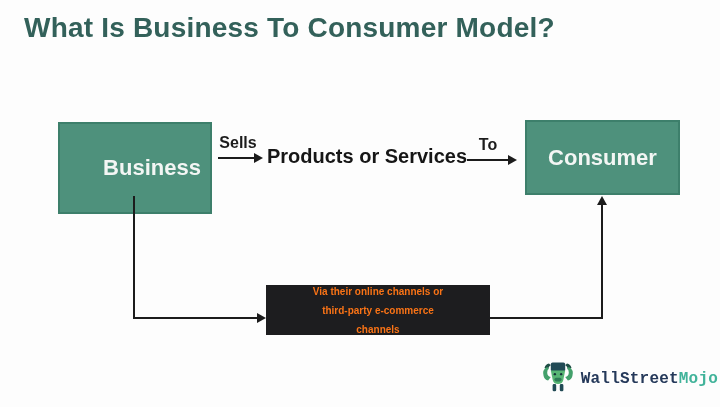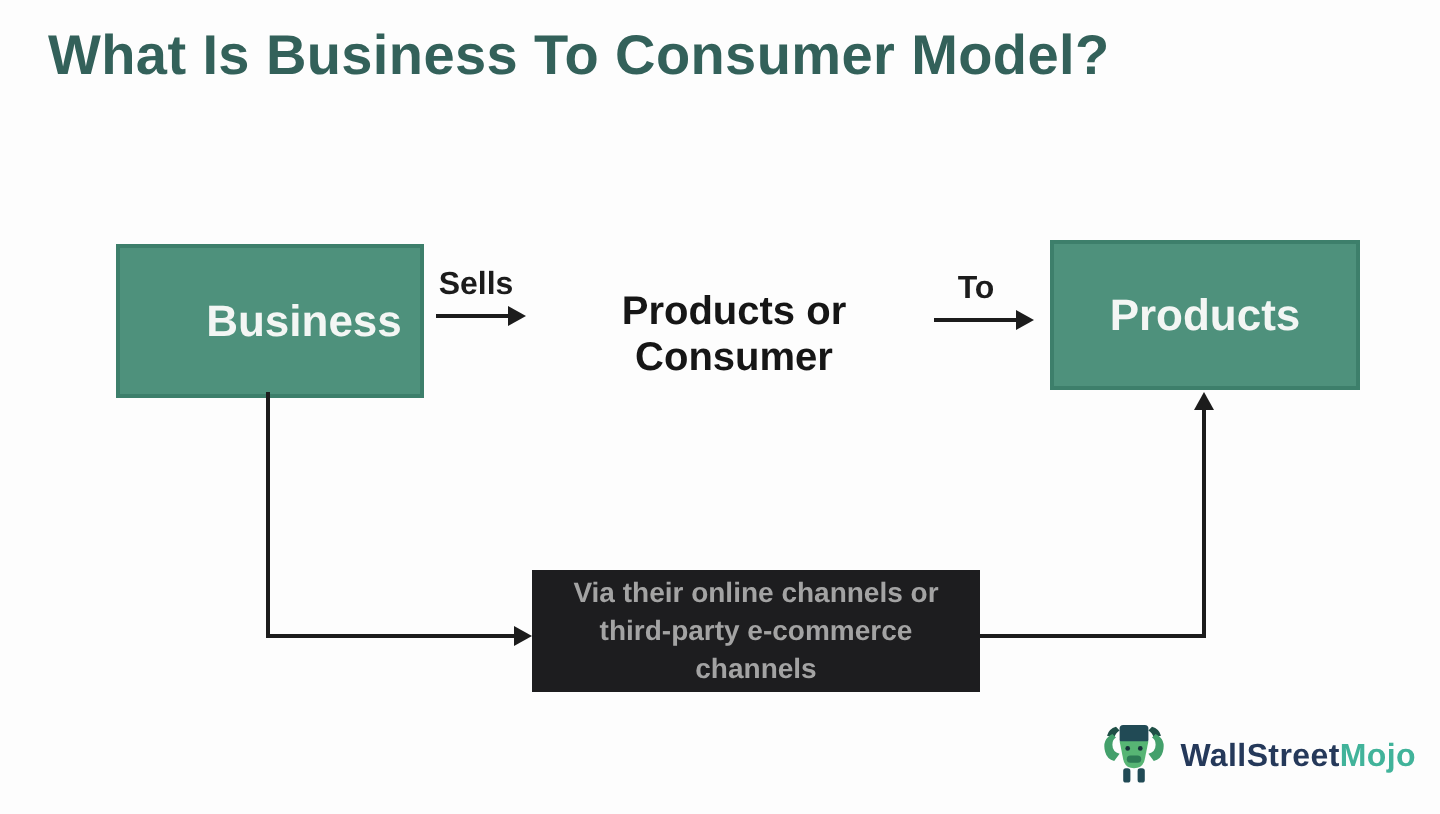"Business" .box-business { height: 77px -> 92px }
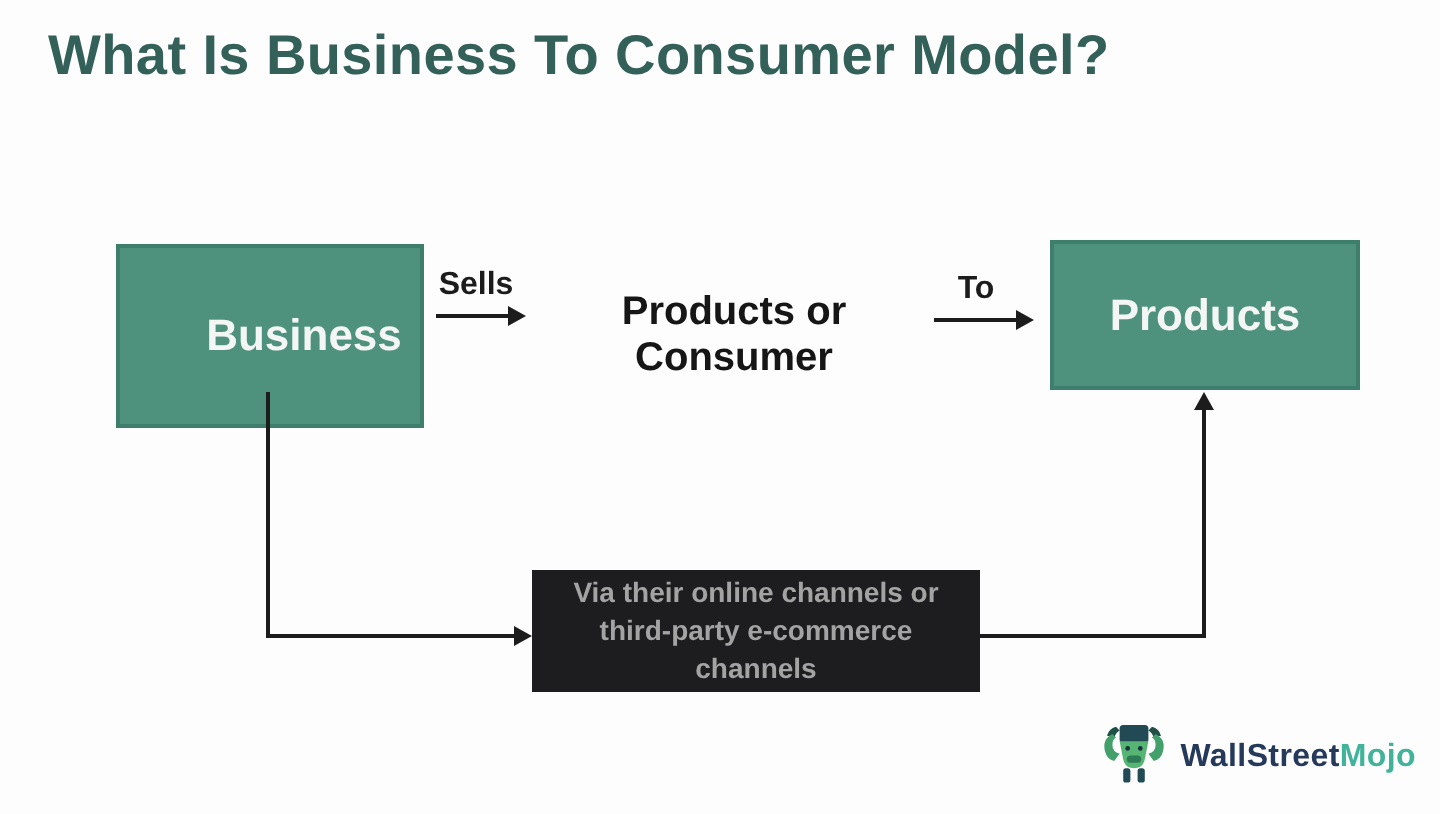"Products or Consumer" div.mid-text { text: Consumer -> Services }
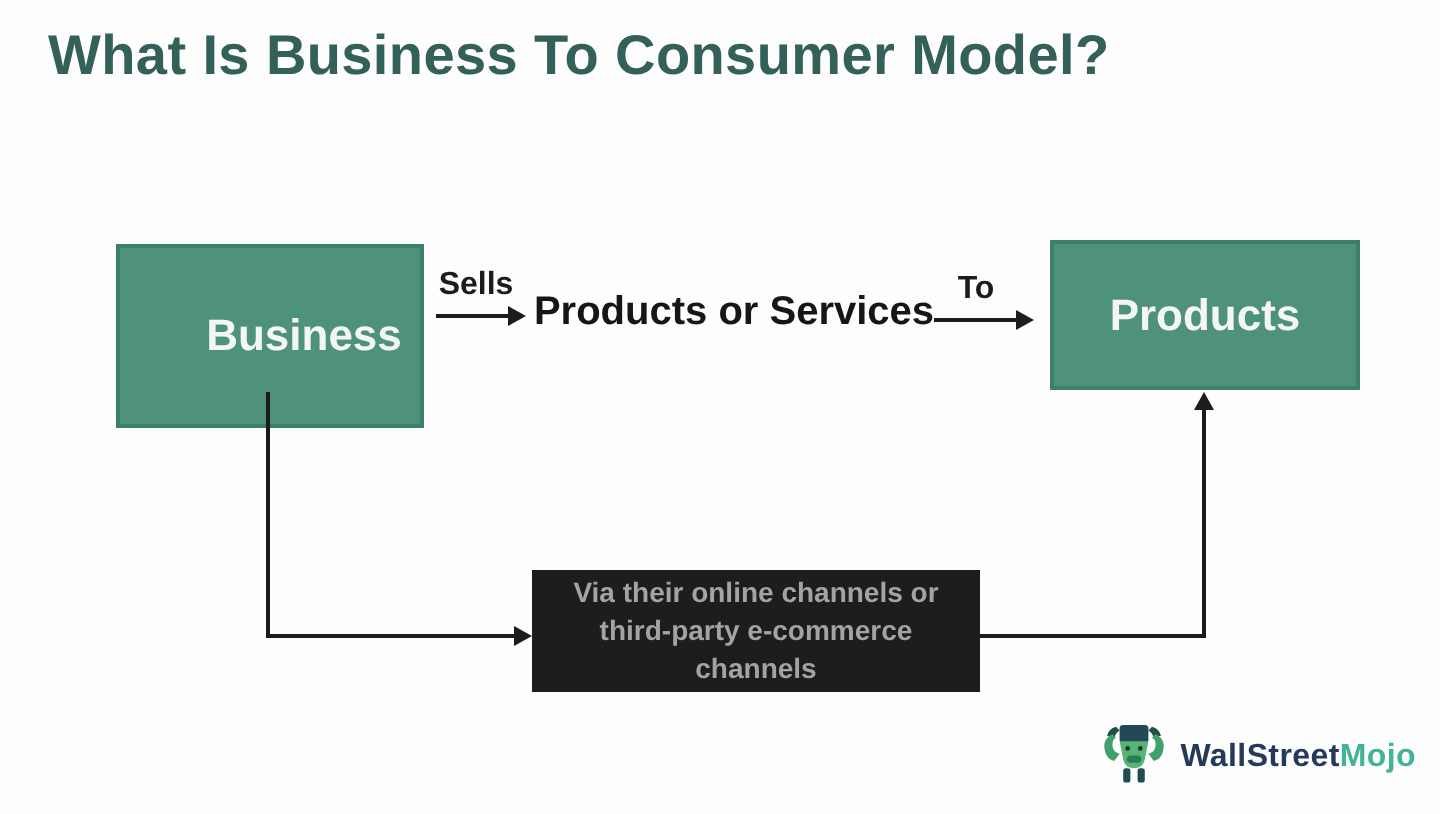"Products" span { text: Products -> Consumer }
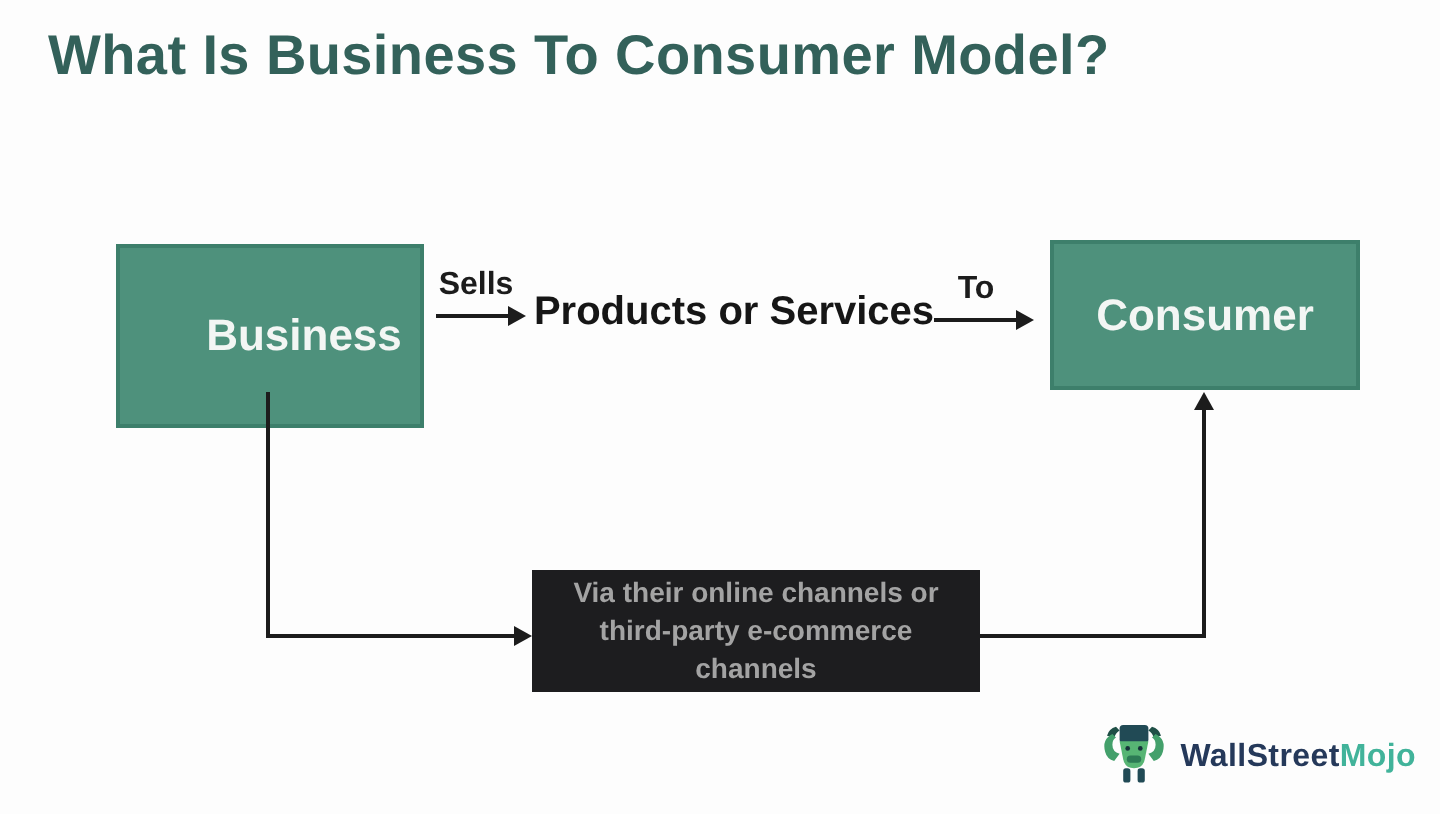"Via their online channels or" .channel-box { color: #a3a3a3 -> #f97316; font-size: 14px -> 10px; height: 61px -> 50px }
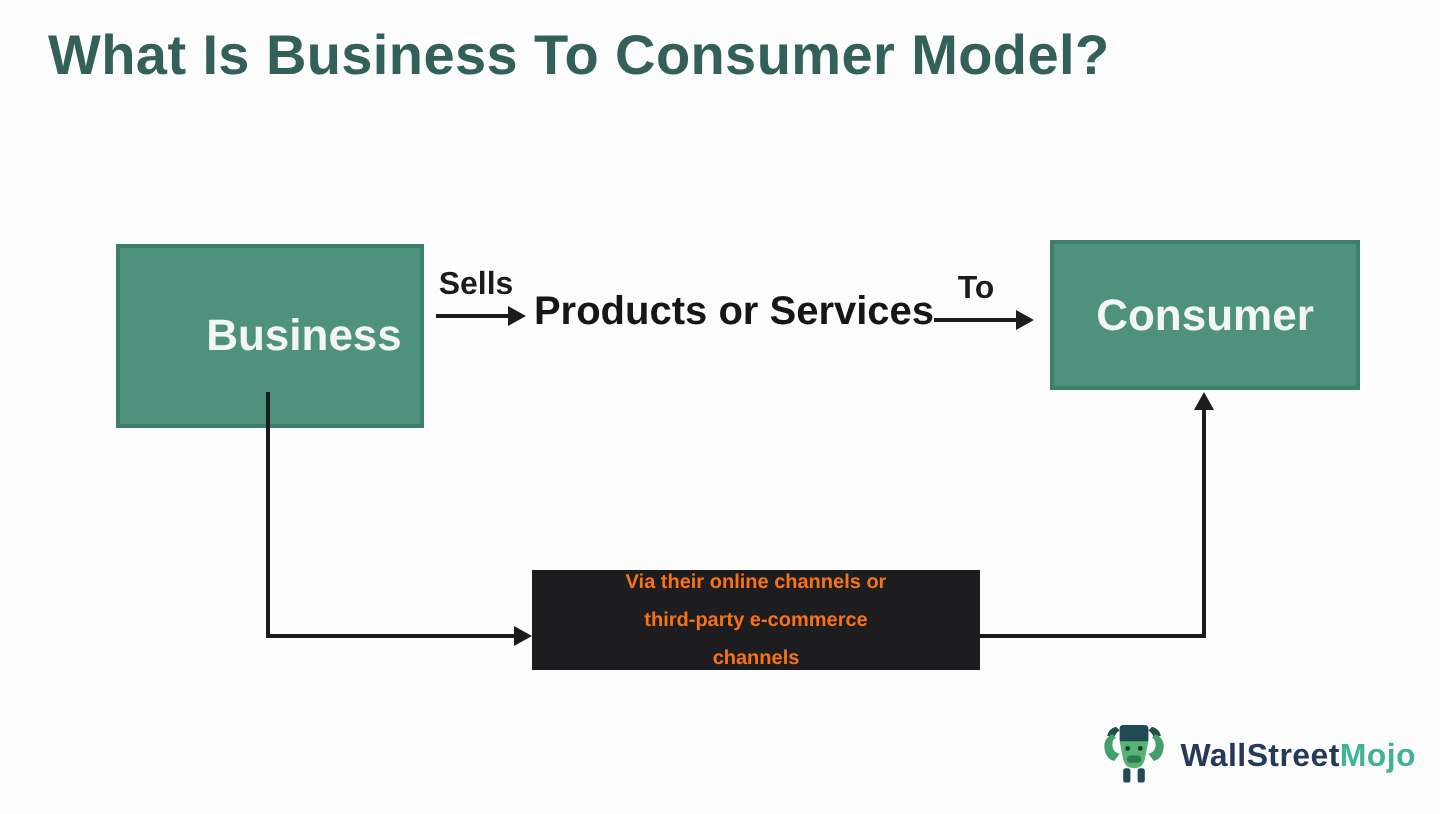"WallStreetMojo" .brand { font-family: none -> Liberation Mono, monospace; right: 12px -> 2px }
